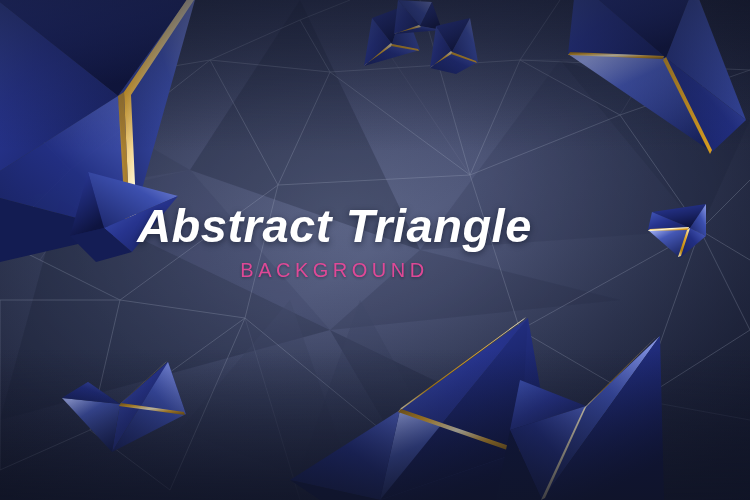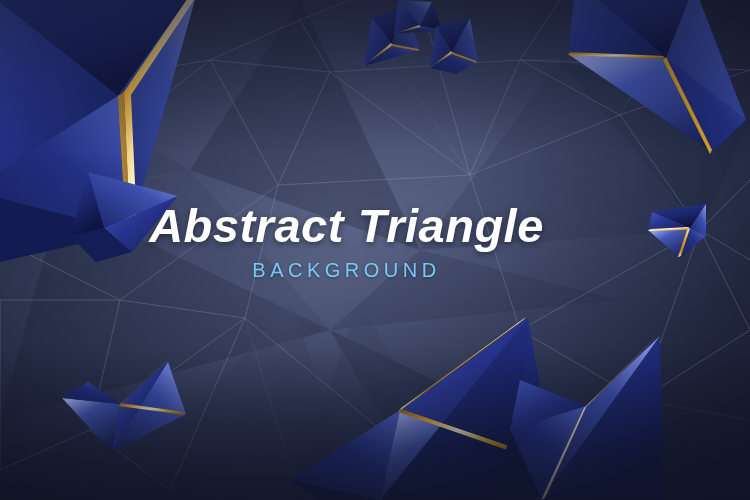"Abstract Triangle" .text-layer { margin-left: 12px -> none }
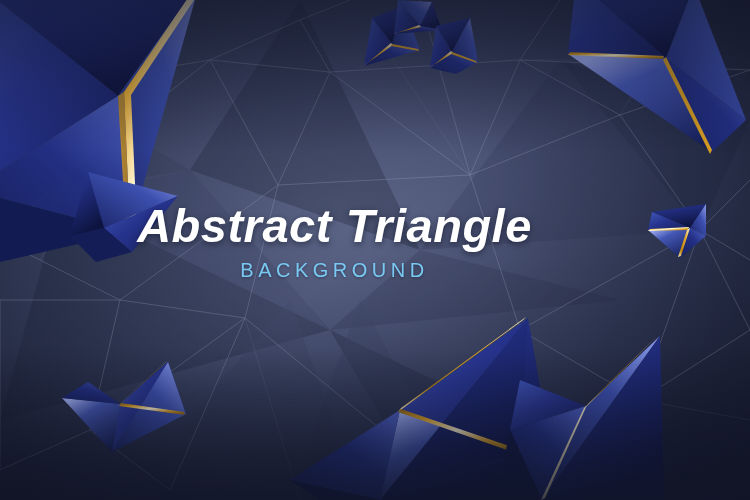"BACKGROUND" .subtitle { color: #7dd3fc -> #ec4899 }
